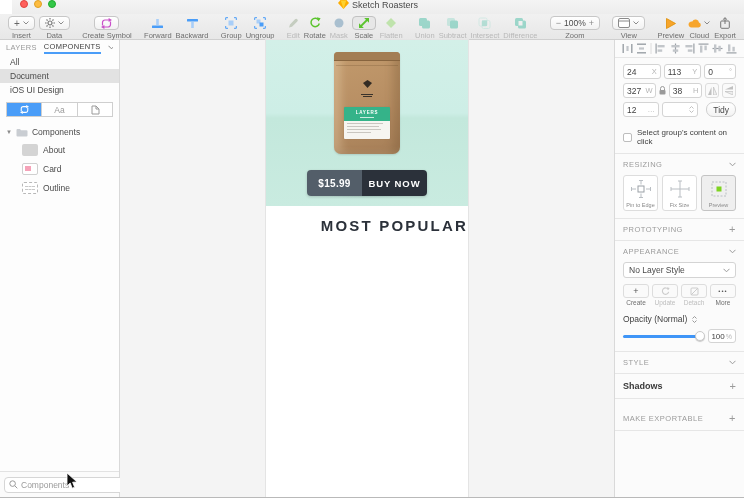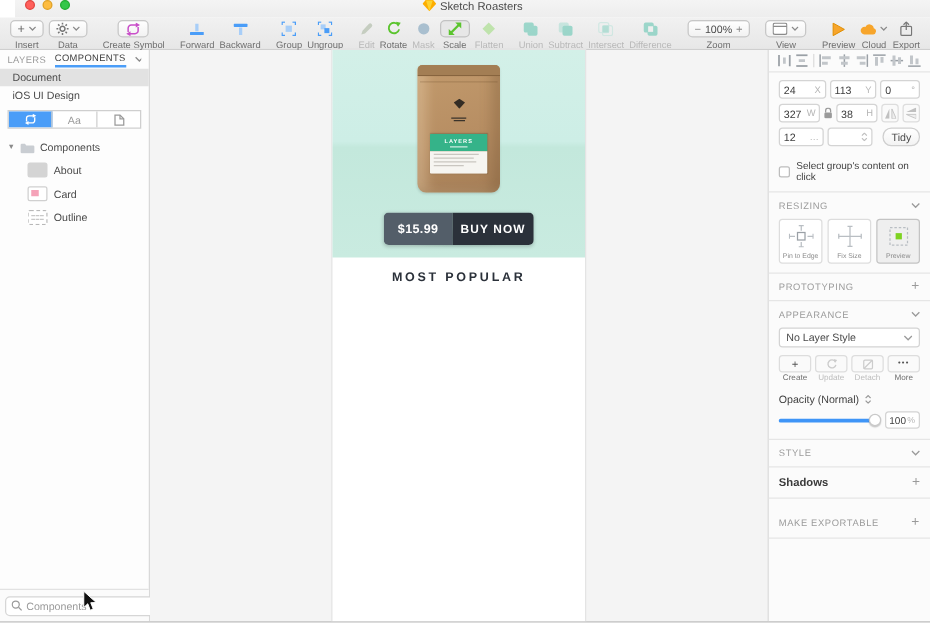"All" div.sb-filter { html: none -> <div>All</div> }
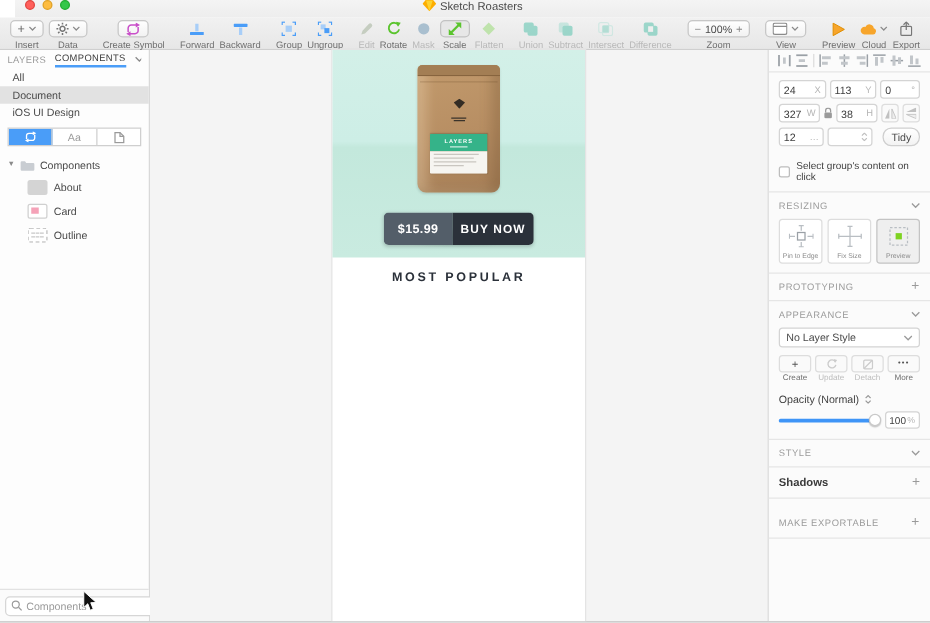"MOST POPULAR" .caption { font-size: 10px -> 15px; text-align: center -> right }
